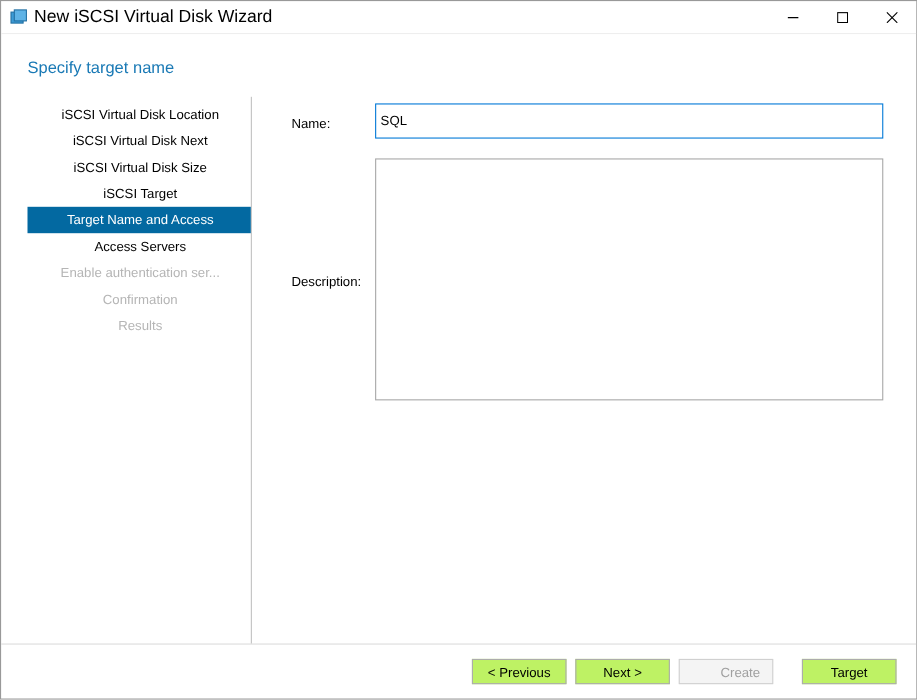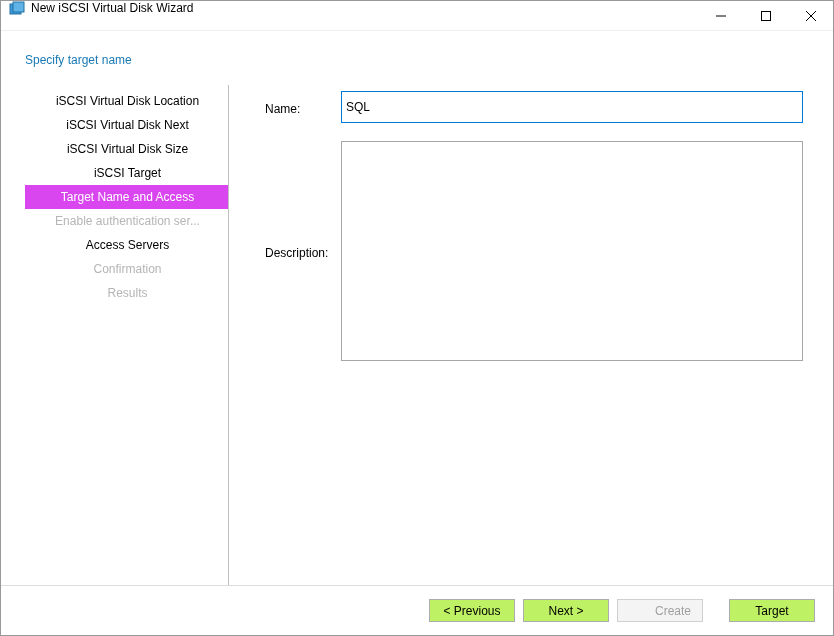"New iSCSI Virtual Disk Wizard" .titlebar { align-items: flex-start -> center; font-size: 12px -> 16px }
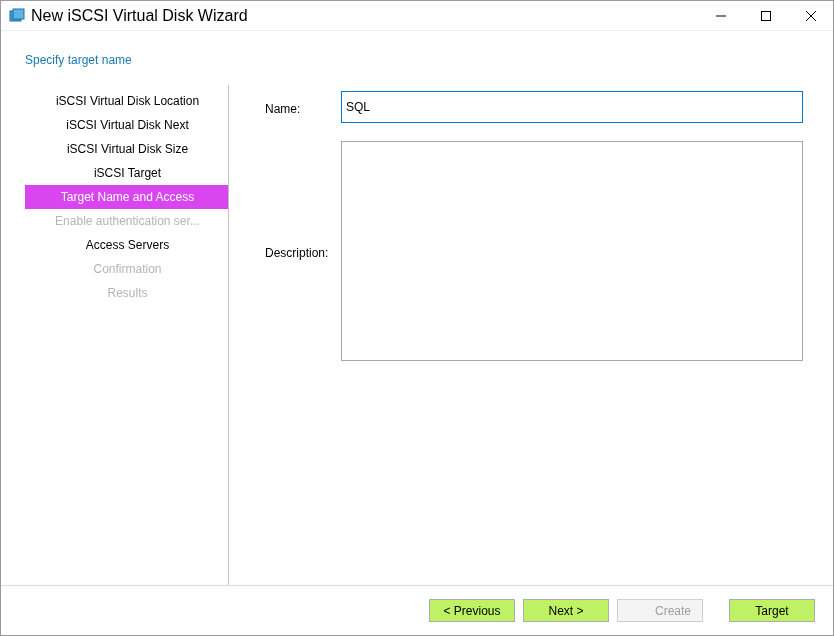"Specify target name" .page-title { font-size: 12px -> 15px }
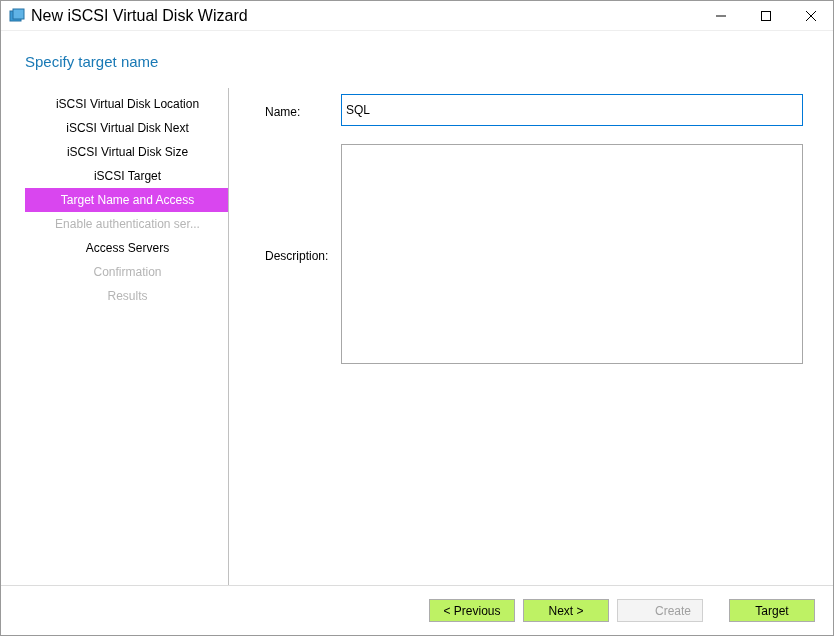"Target Name and Access" .sidebar-item.selected { background: #d946ef -> #0369a1 }
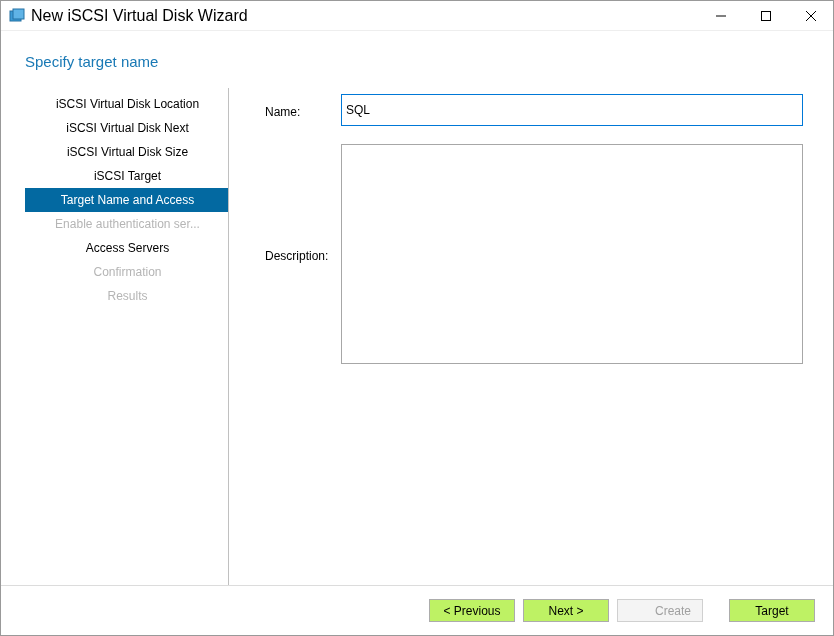"Enable authentication ser..." div.sidebar-item { order: before "Access Servers" -> after "Access Servers" }
